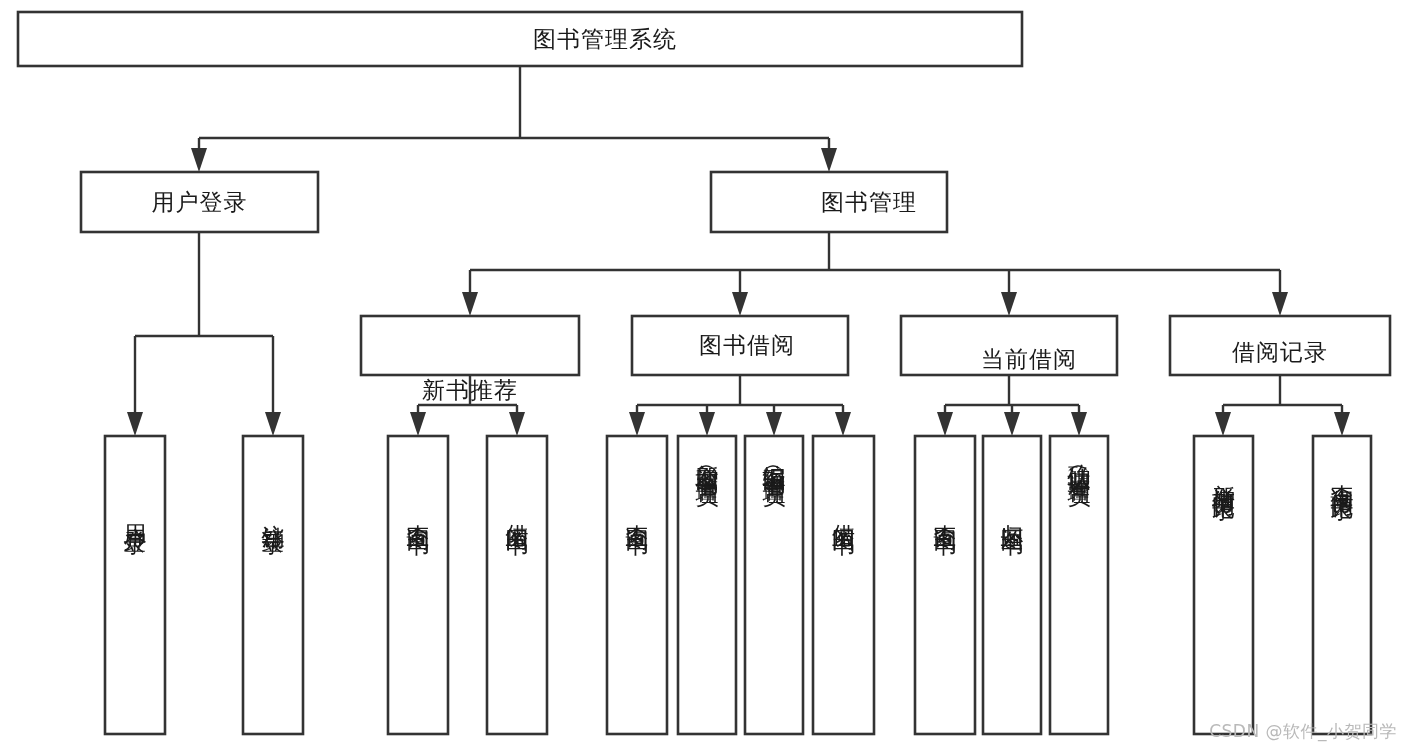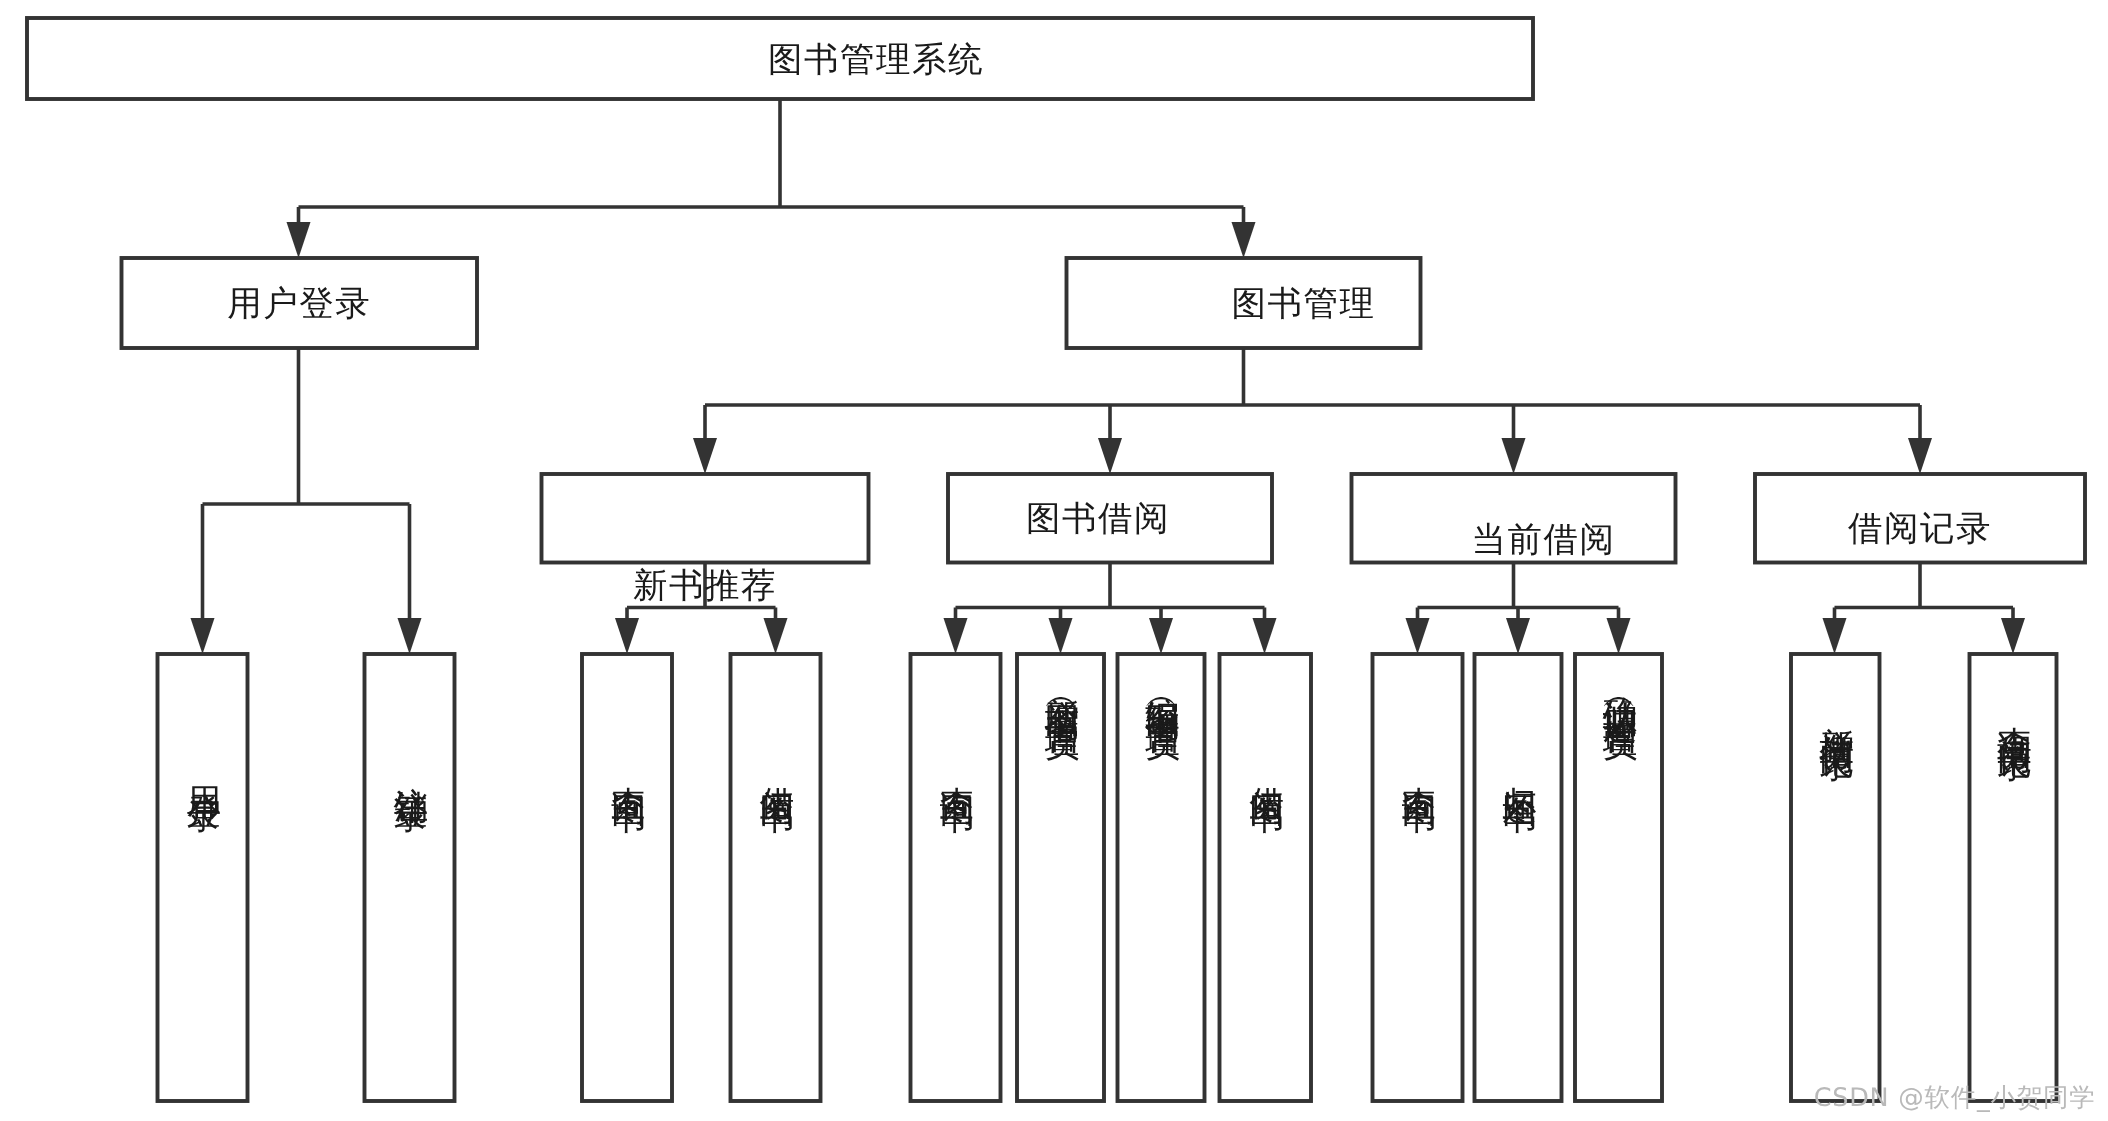"图书管理系统" div.hlabel-wrap { left: 2px -> 23px }
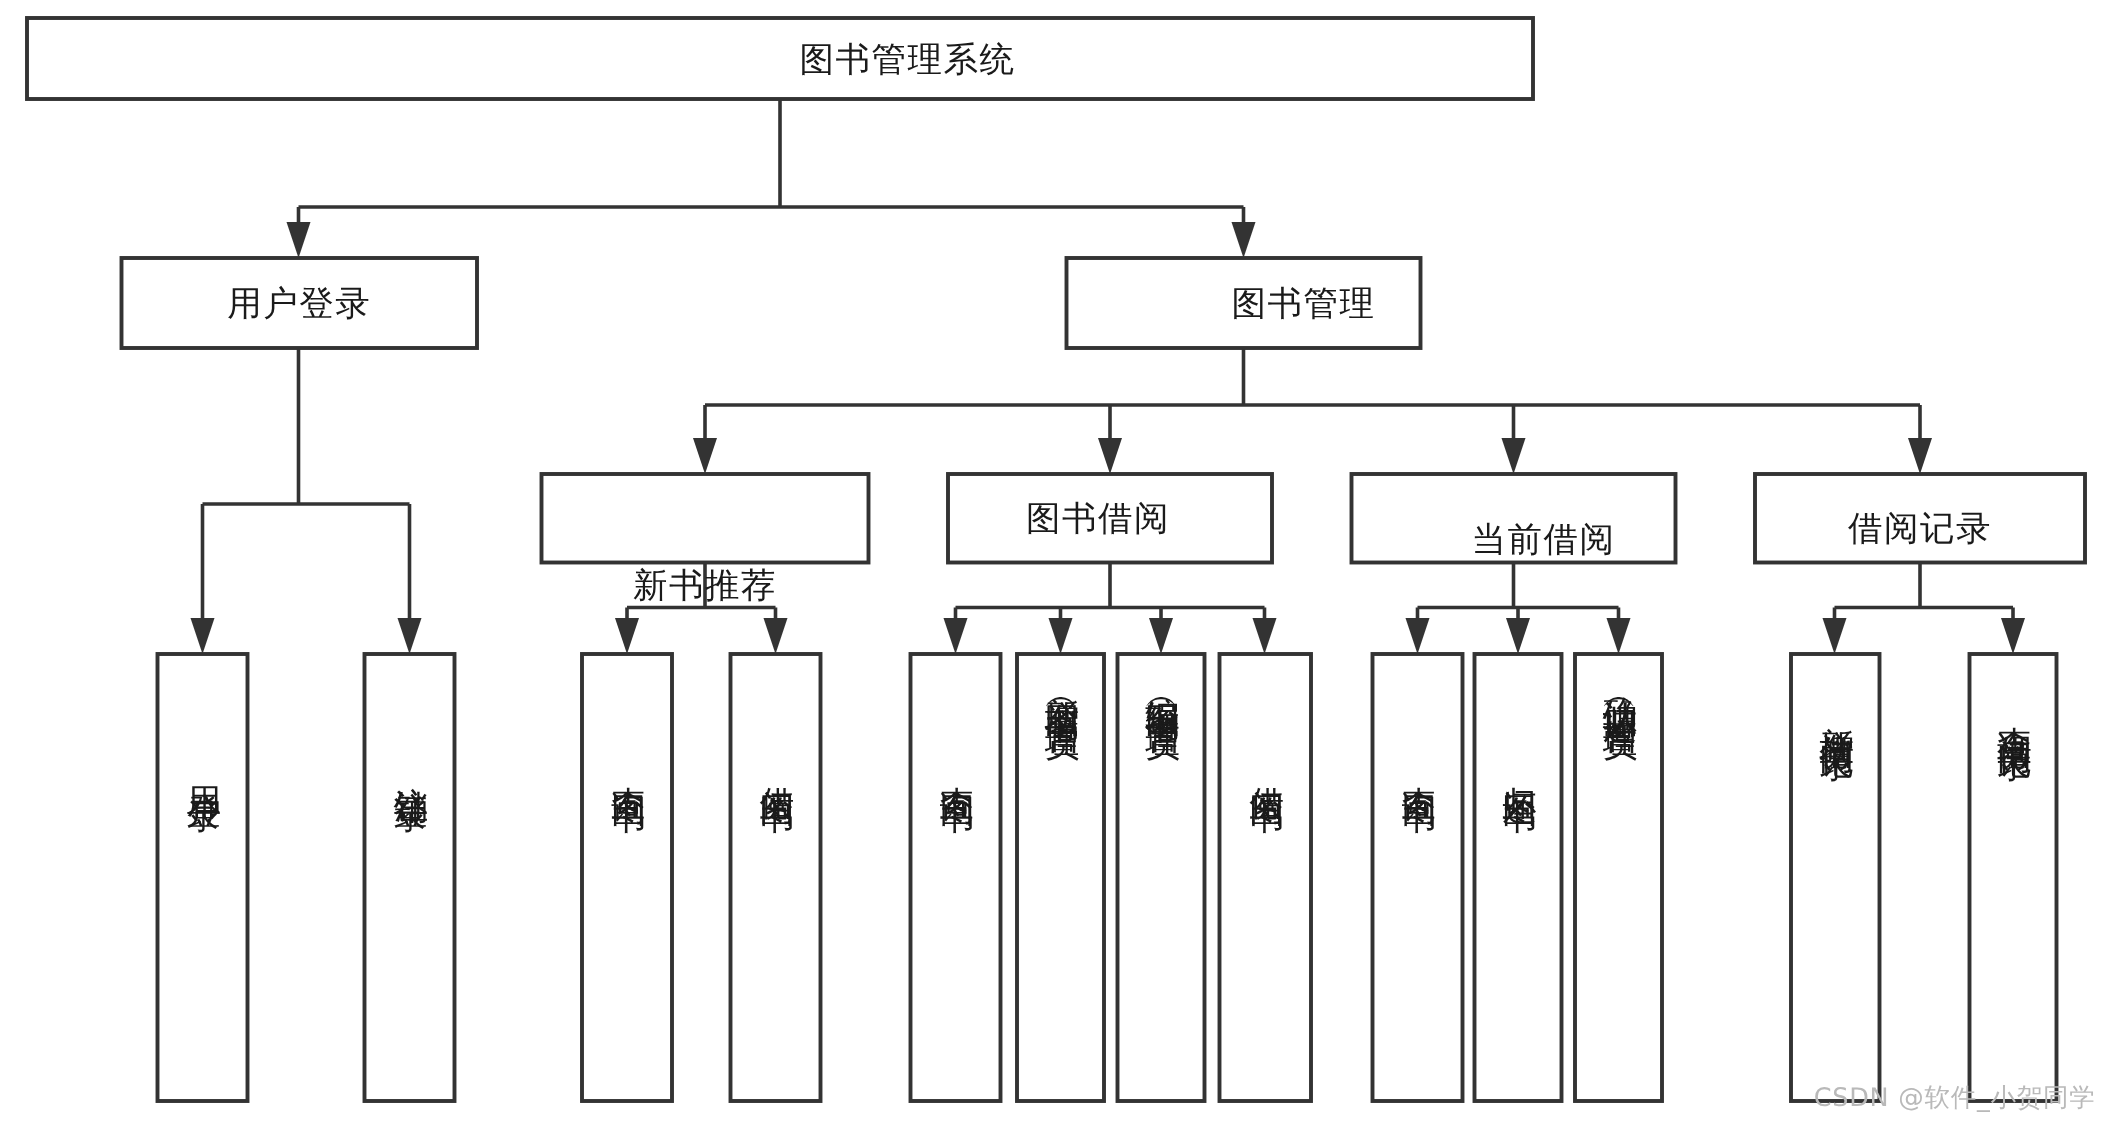"图书借阅" div.hlabel-wrap { left: 624px -> 639px }
